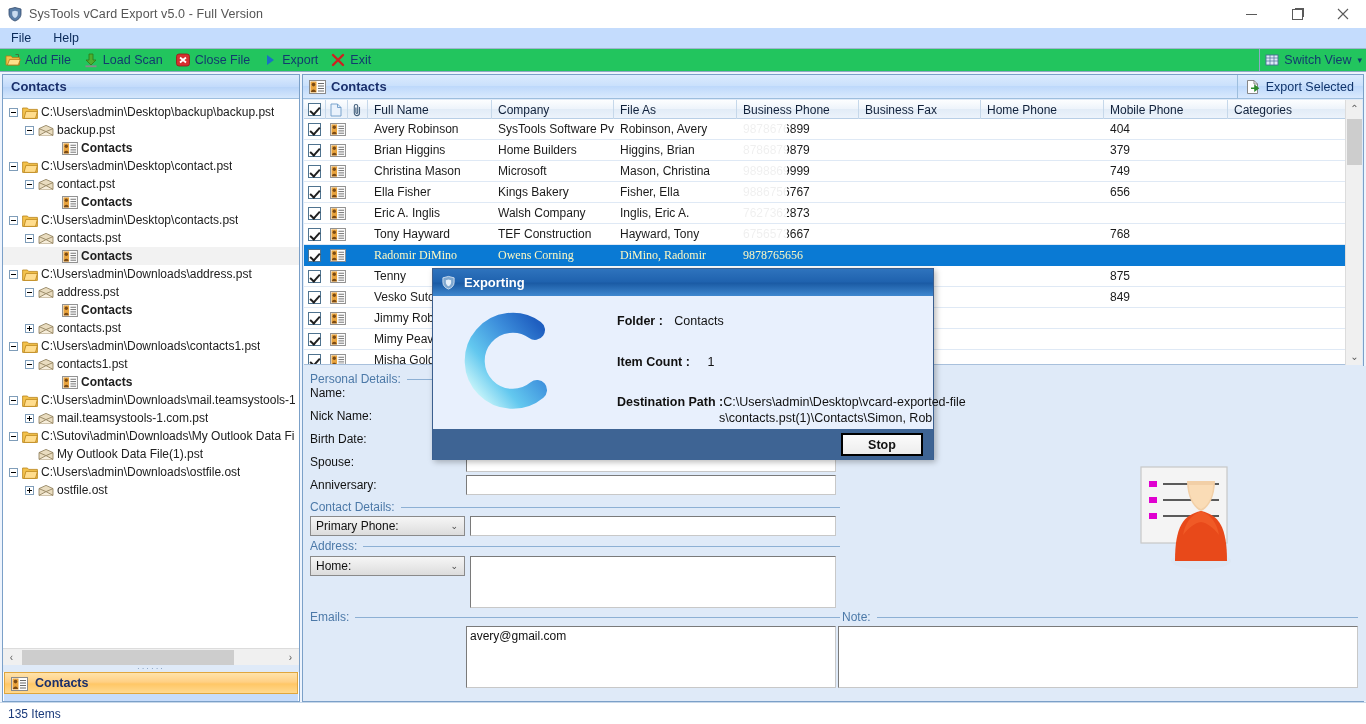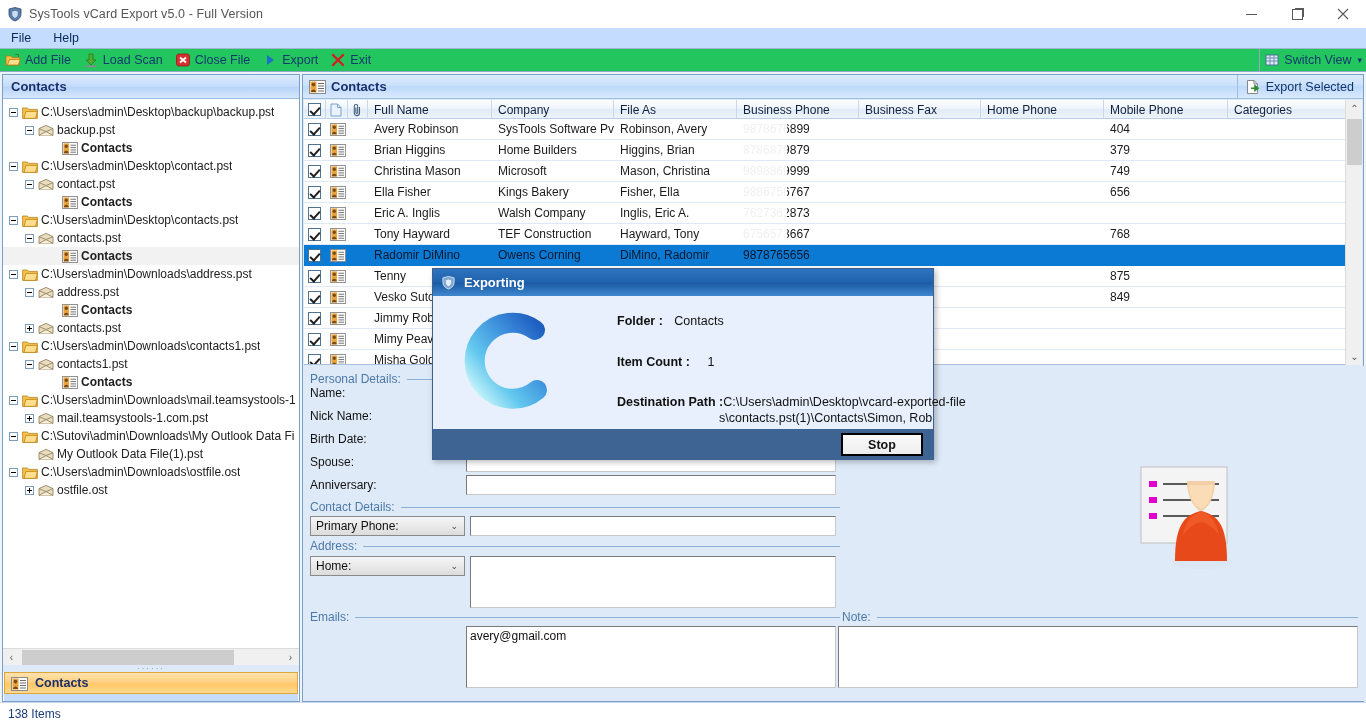"Radomir DiMino" .grow.sel { color: #0f172a -> #fef9c3; font-family: none -> Liberation Serif, serif }
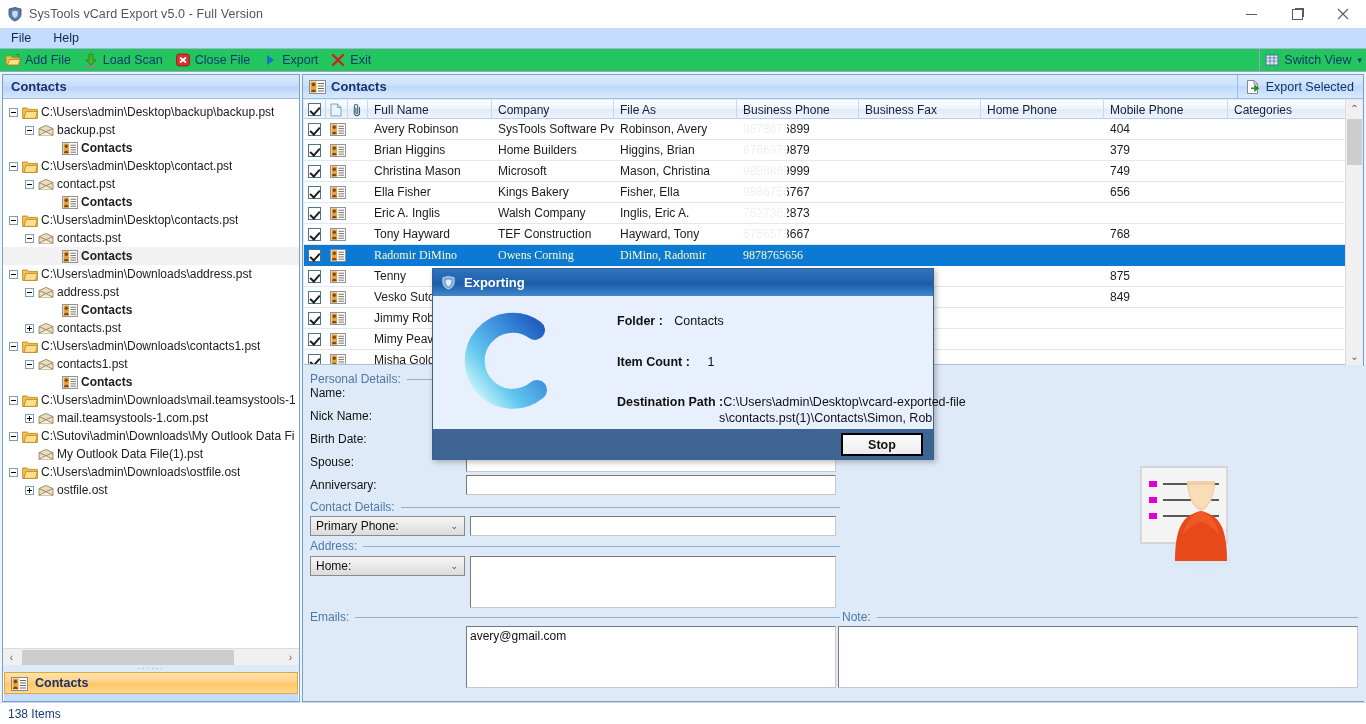"138 Items" span { text: 138 -> 135 }
